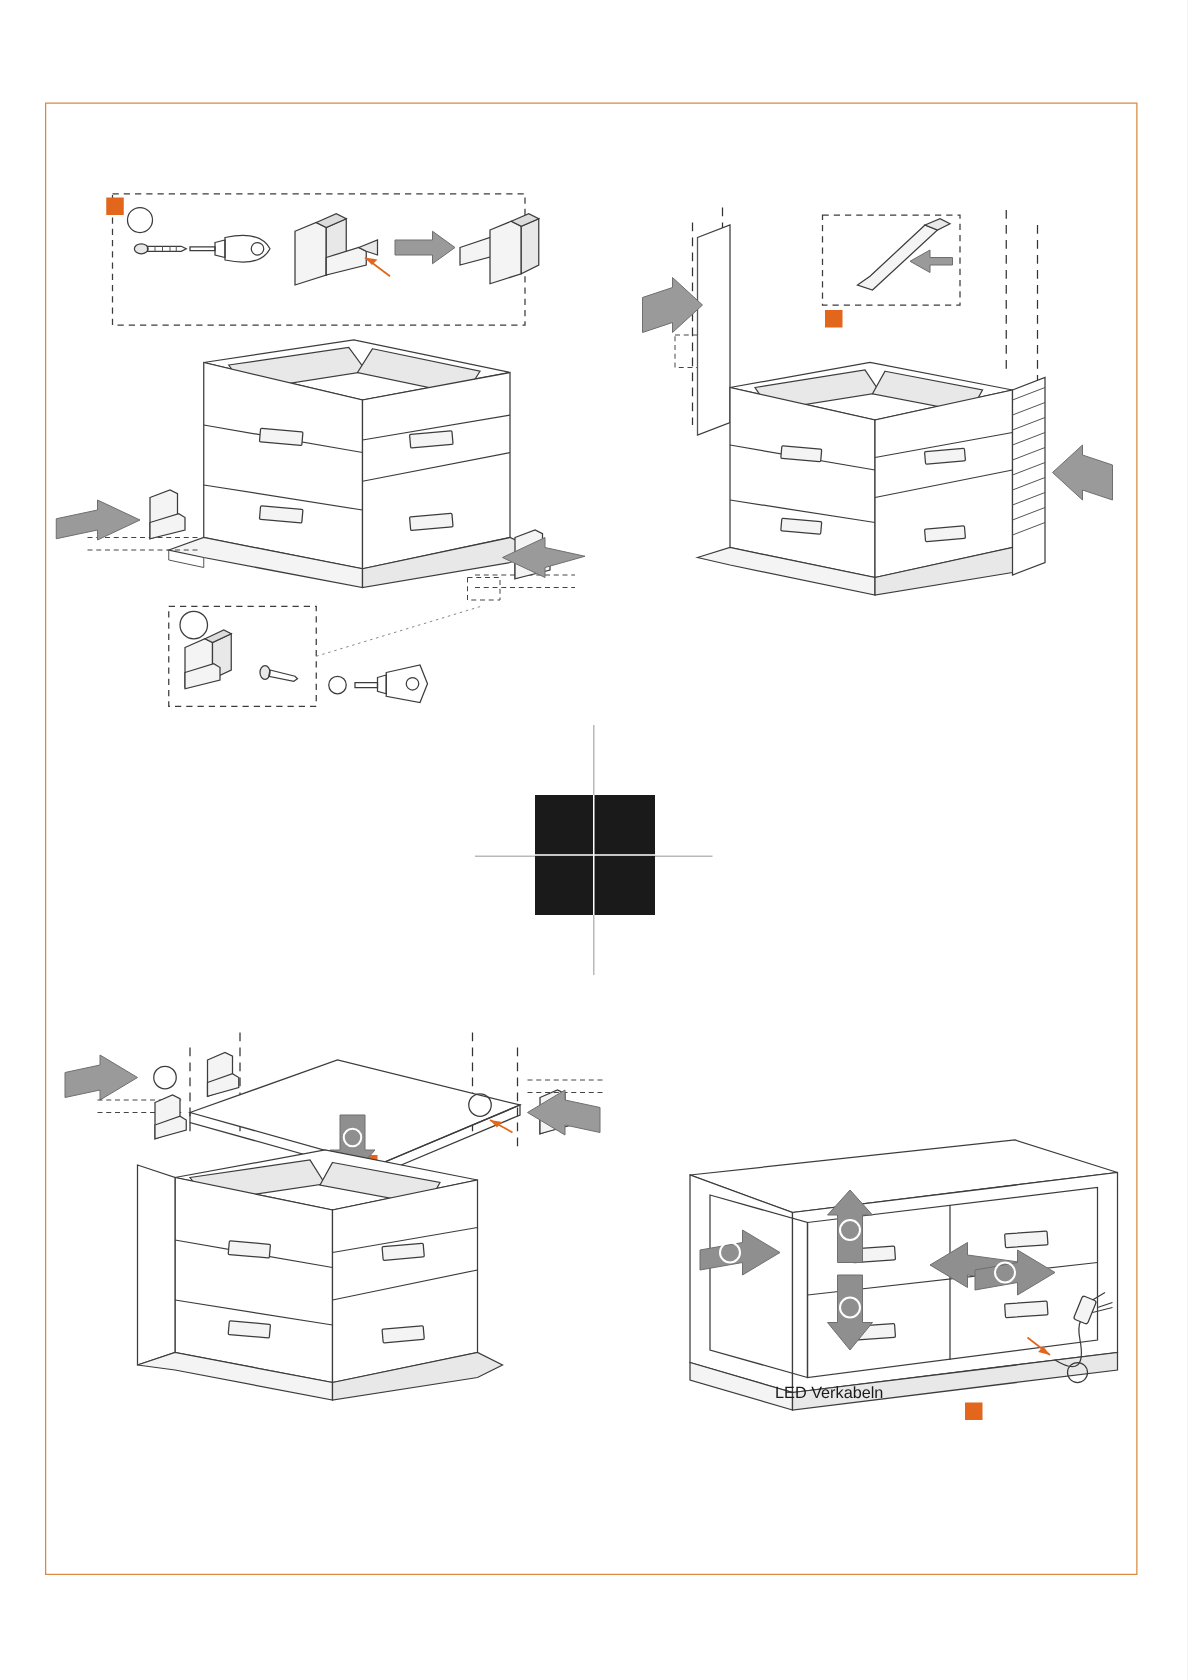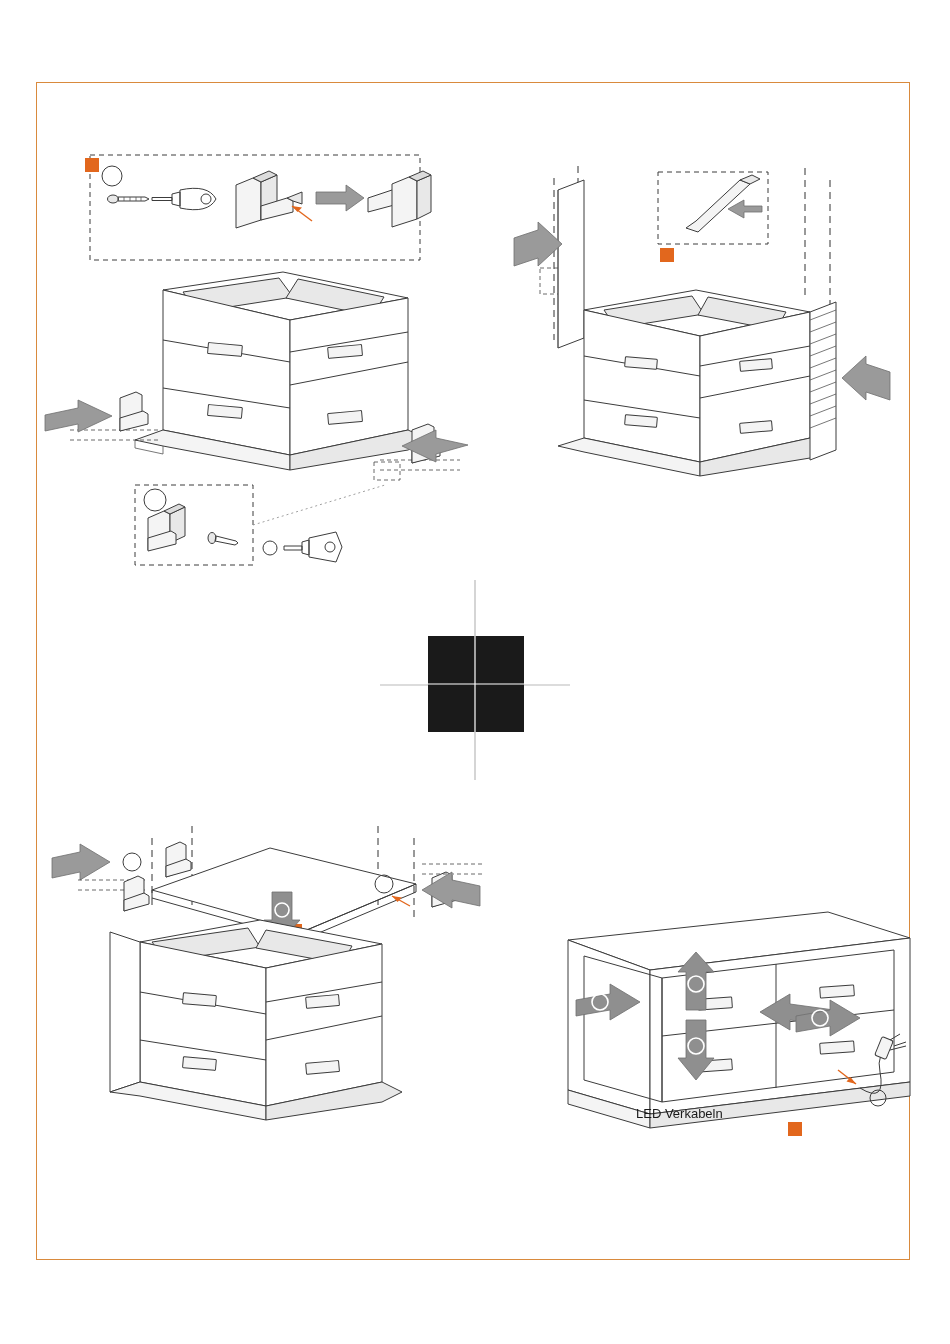"LED Verkabeln" div.panel { left: 538px -> 522px }
